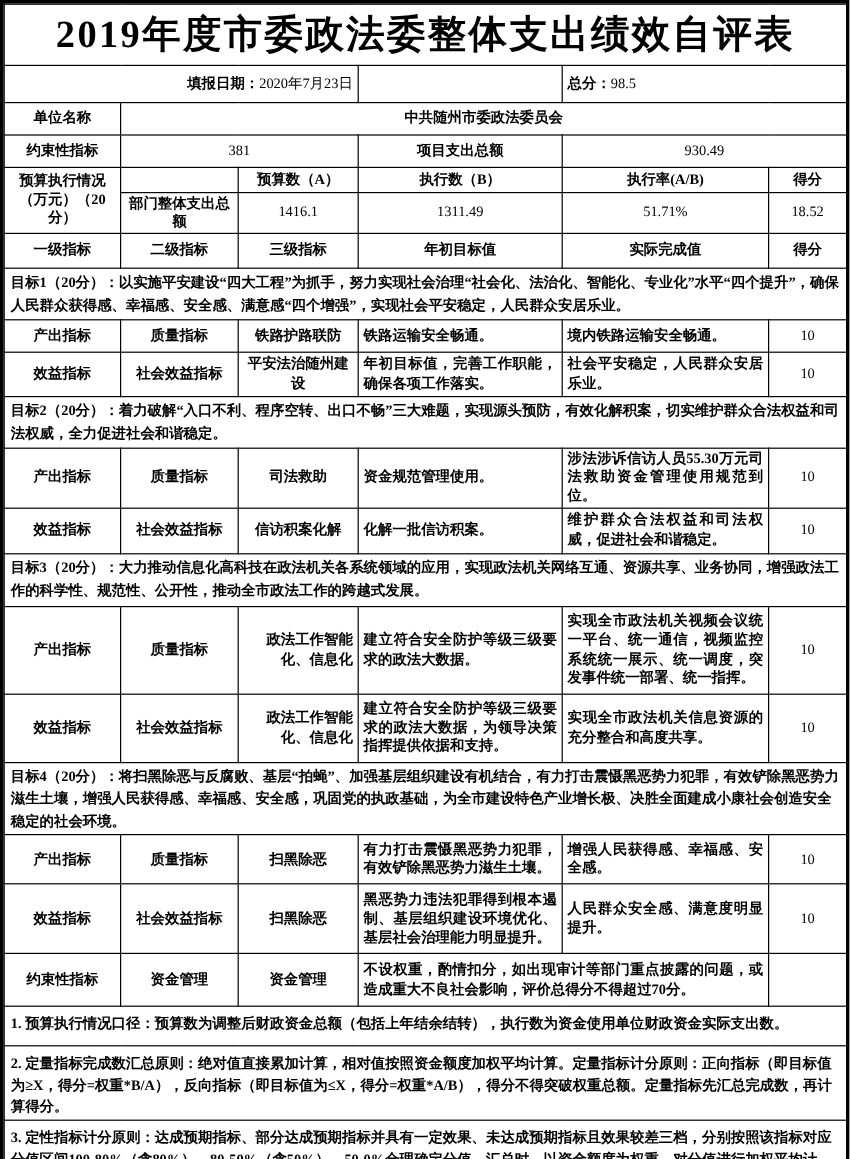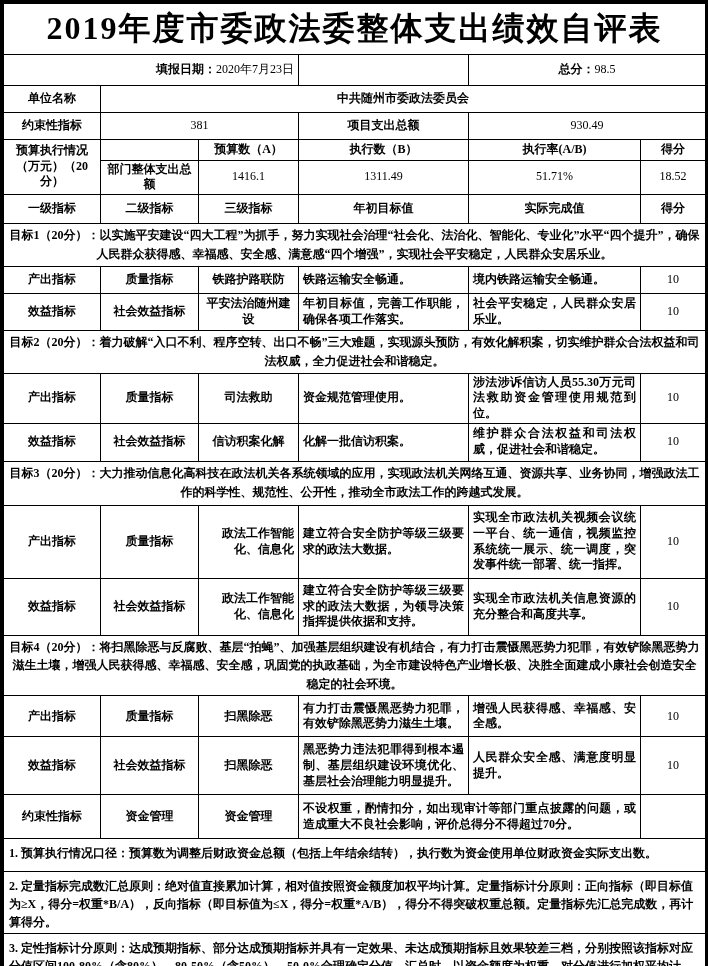"总分：98.5" .right { text-align: center -> left }
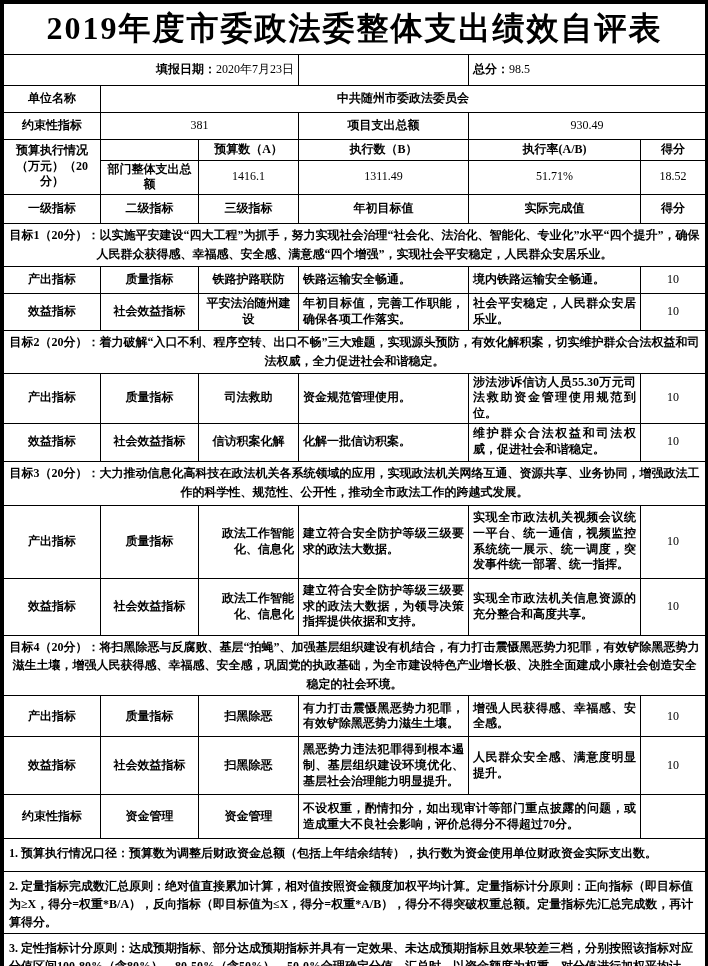"目标1（20分）：以实施平安建设“四大工程”为抓手，努力实现社会治理“社会化、法" .goaltext { text-align: center -> left }
